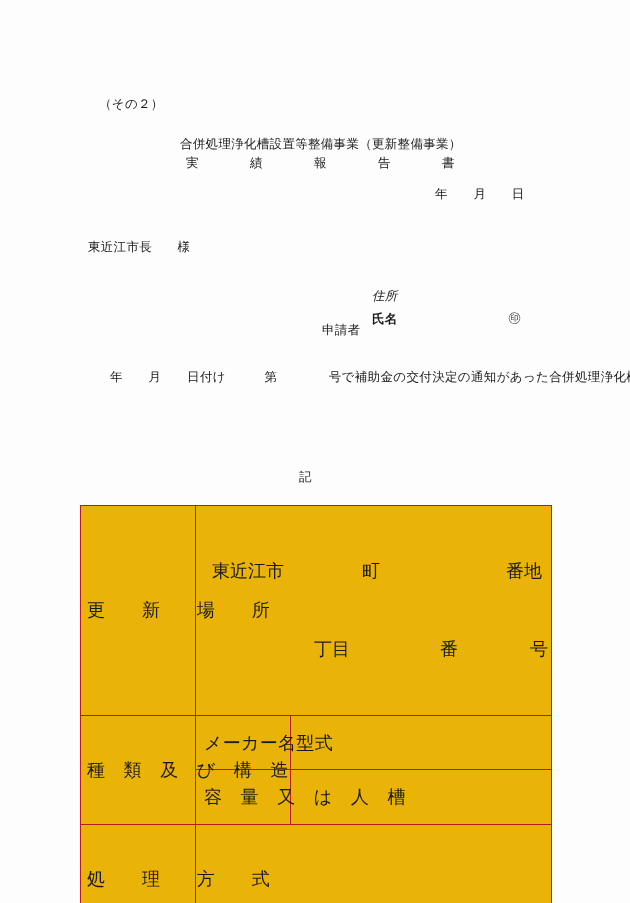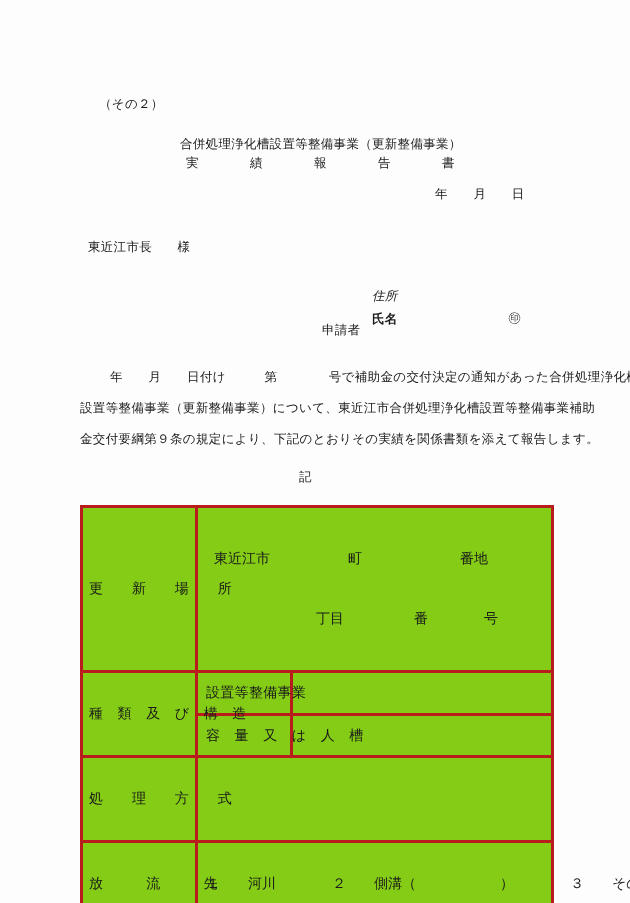"設置等整備事業（更新整備事業）について、東近江市合併処理浄化槽設置等整備事業補助" div.abs { html: <div>設置等整備事業（更新整備事業）について、東近江市合併処理浄化槽設置等整備事業補助</div> -> none }
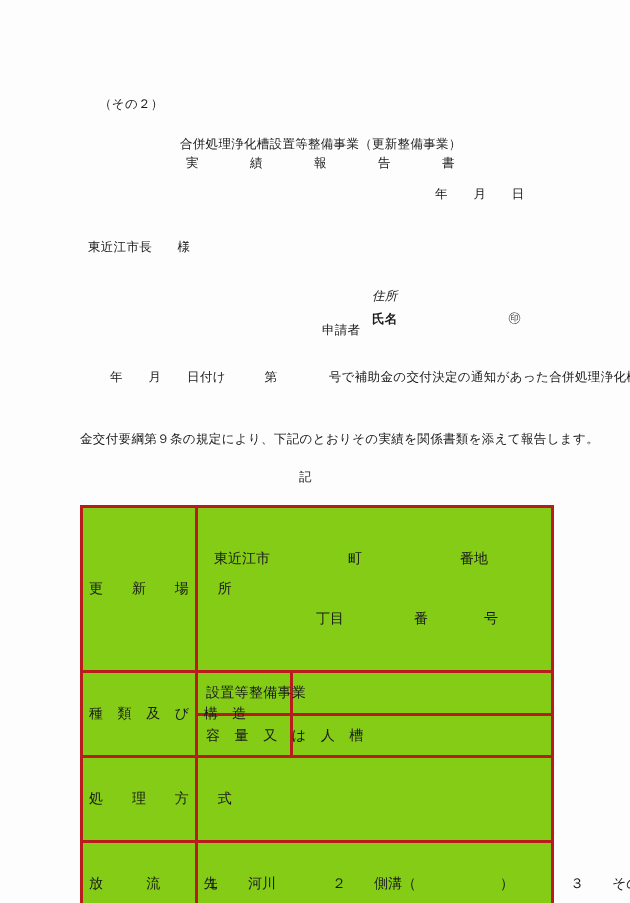"金交付要綱第９条の規定により、下記のとおりその実績を関係書類を添えて報告します。" div.abs { html: <div>金交付要綱第９条の規定により、下記のとおりその実績を関係書類を添えて報告します。</div> -> none }
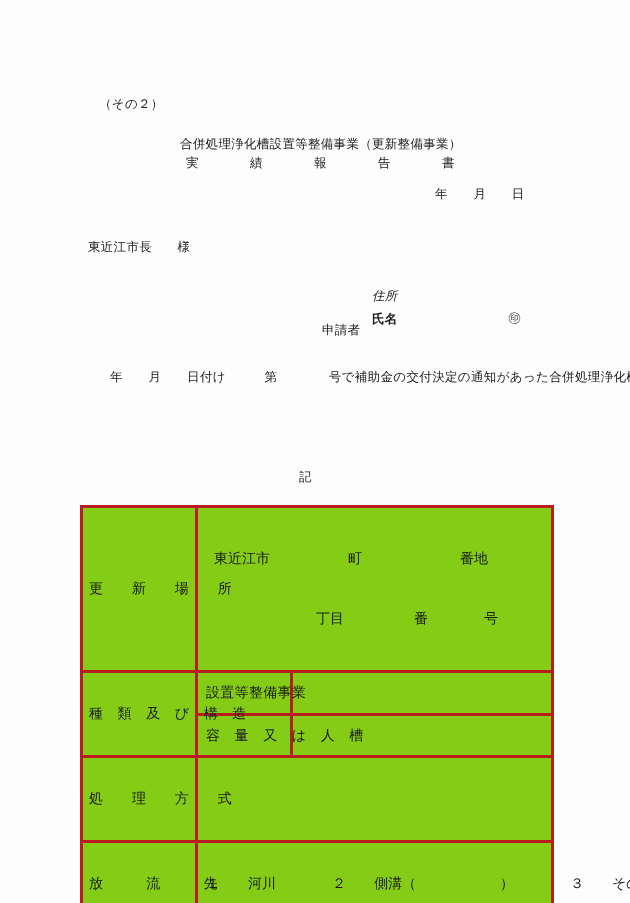"東近江市 町 番地" #form-table td { background: #84cc16 -> #eab308; border: 3px solid #b91c1c -> 1px solid #b91c1c; font-size: 14px -> 18px }
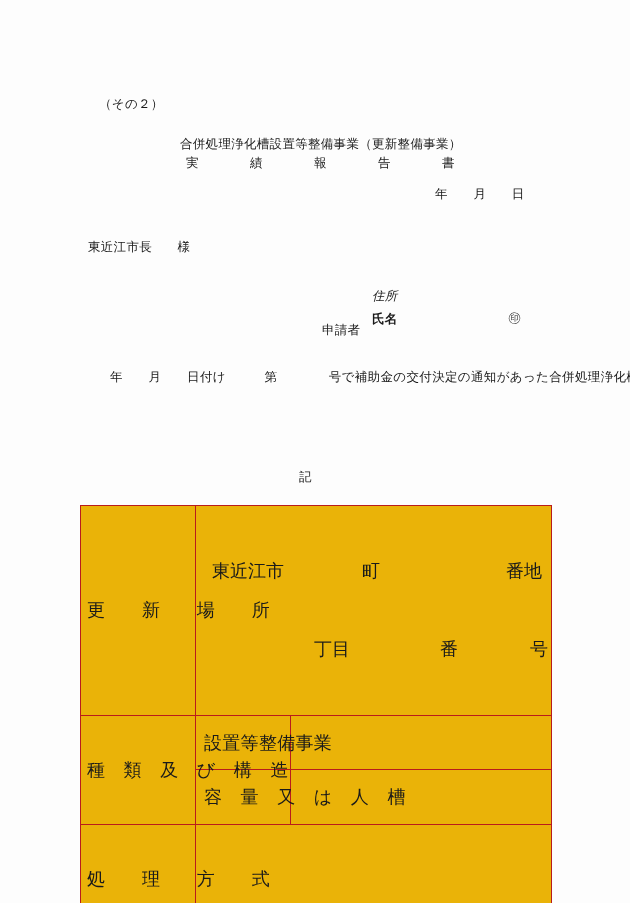"設置等整備事業" td.sublbl { text: 設置等整備事業 -> メーカー名型式 }
